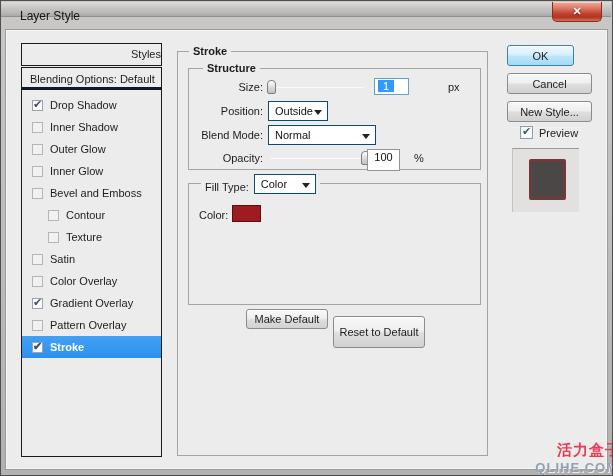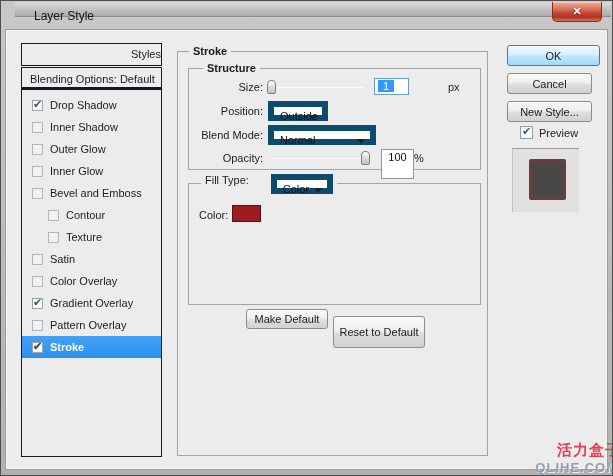"Layer Style" .titlebar { left: 14px -> 0 }
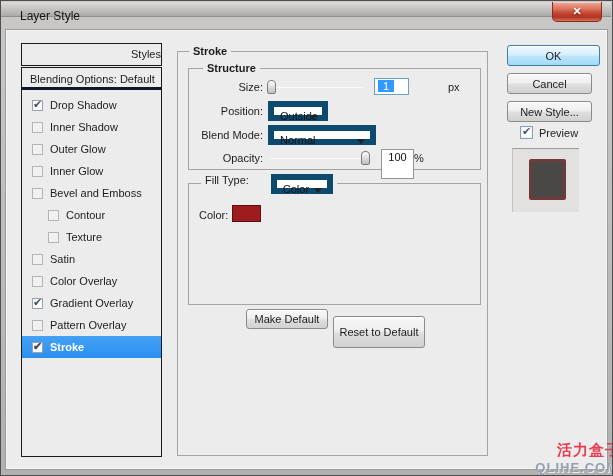"OK" button.btn { width: 93px -> 67px }
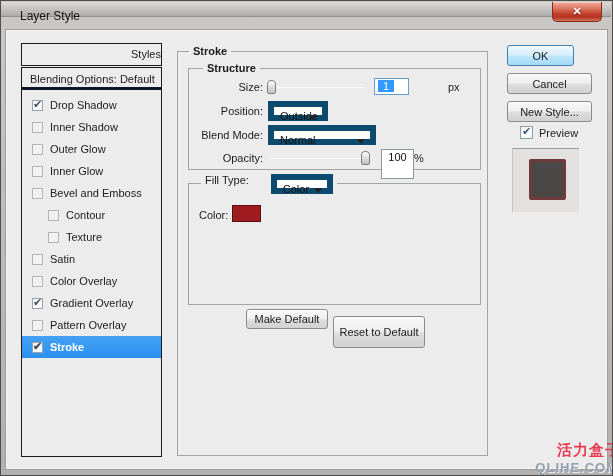"Outside" .dd { border: 6px solid #0c4a6e -> 1px solid #0c4a6e }
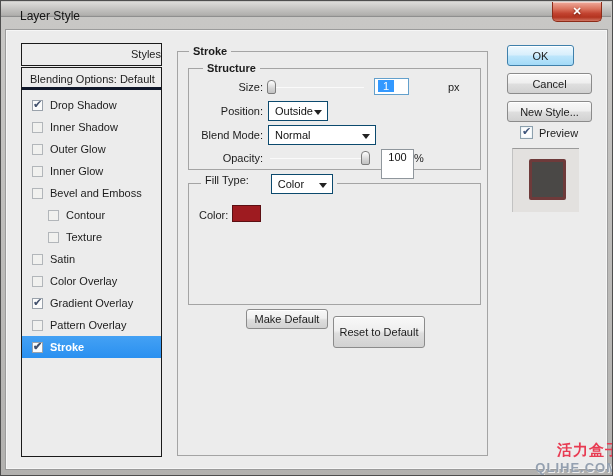"100" div.inp { height: 30px -> 22px; left: 192px -> 178px }
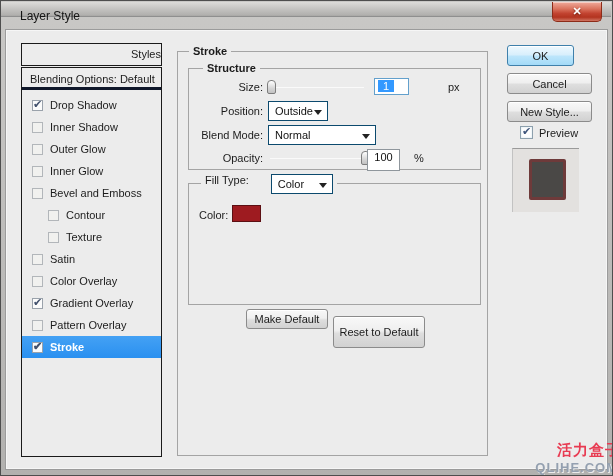"Fill Type:" span.legend { align-items: flex-start -> flex-end; gap: 22px -> 5px }
